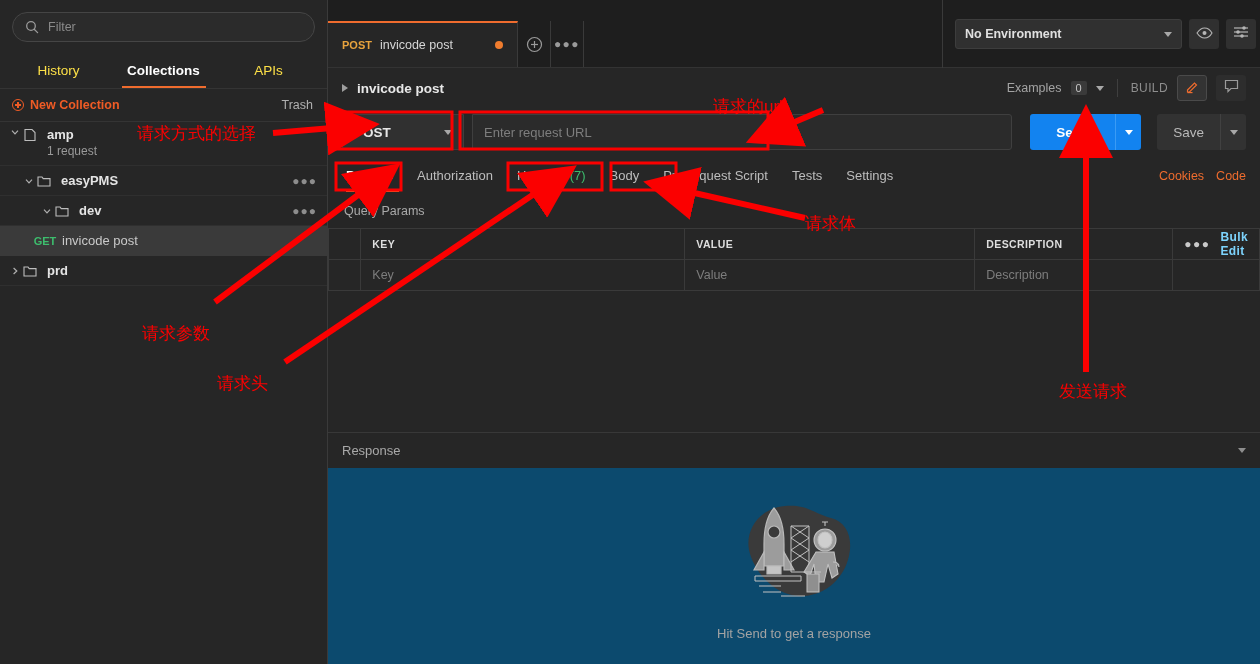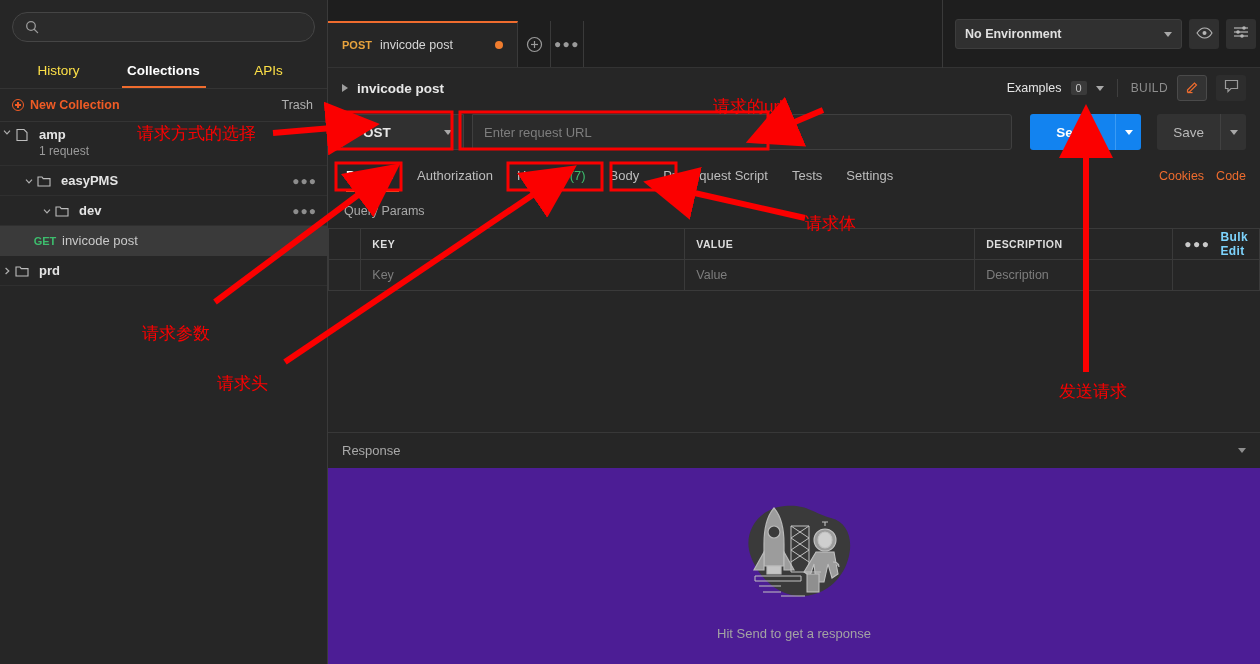"Filter" input.filter-input { html: none -> <input> }
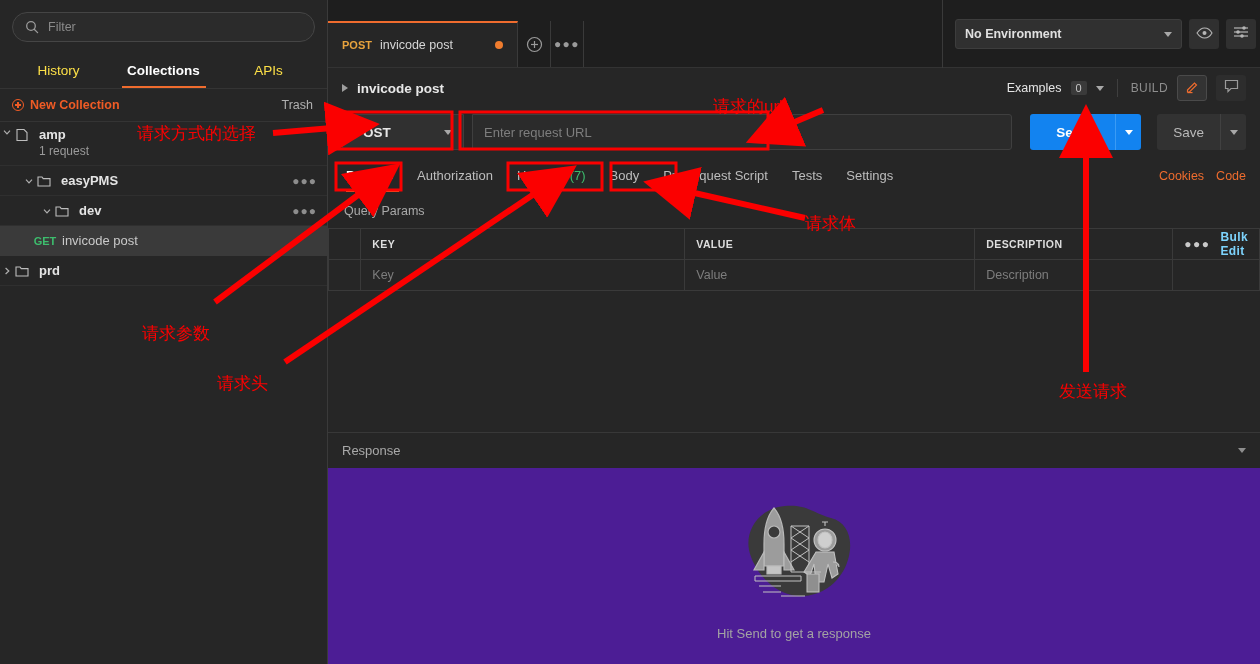"Examples" .examples-lbl { color: #e5e5e5 -> #a3a3a3 }
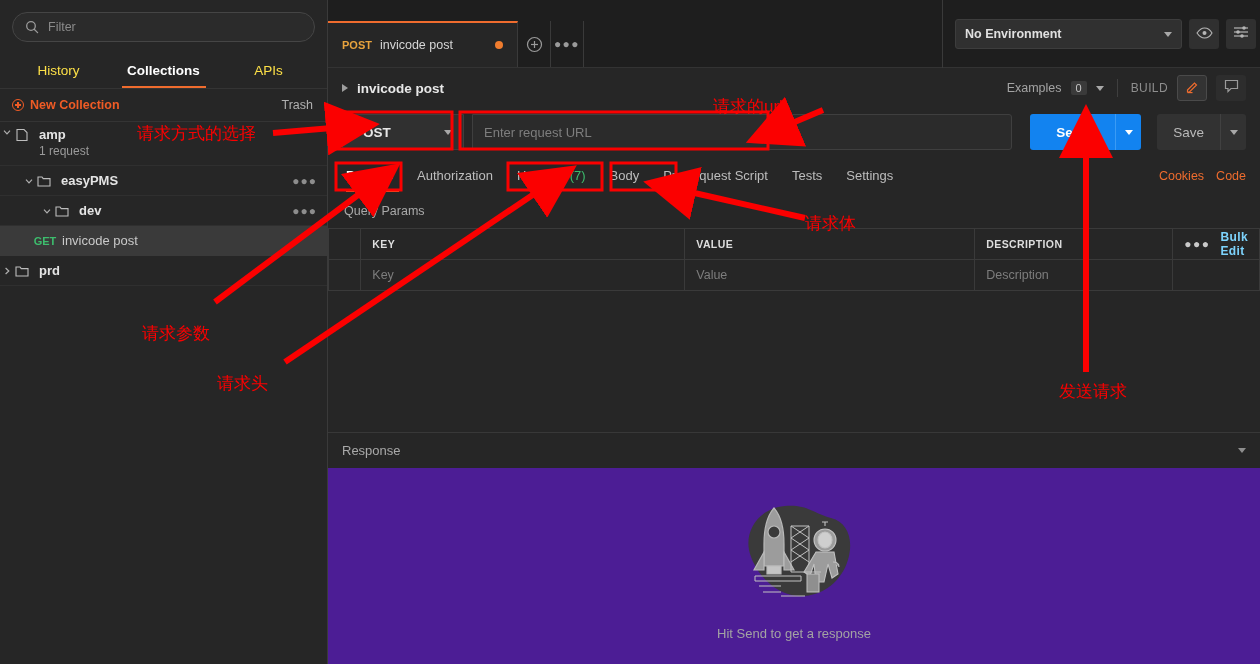"amp" .tree-row { padding-left: none -> 8px }
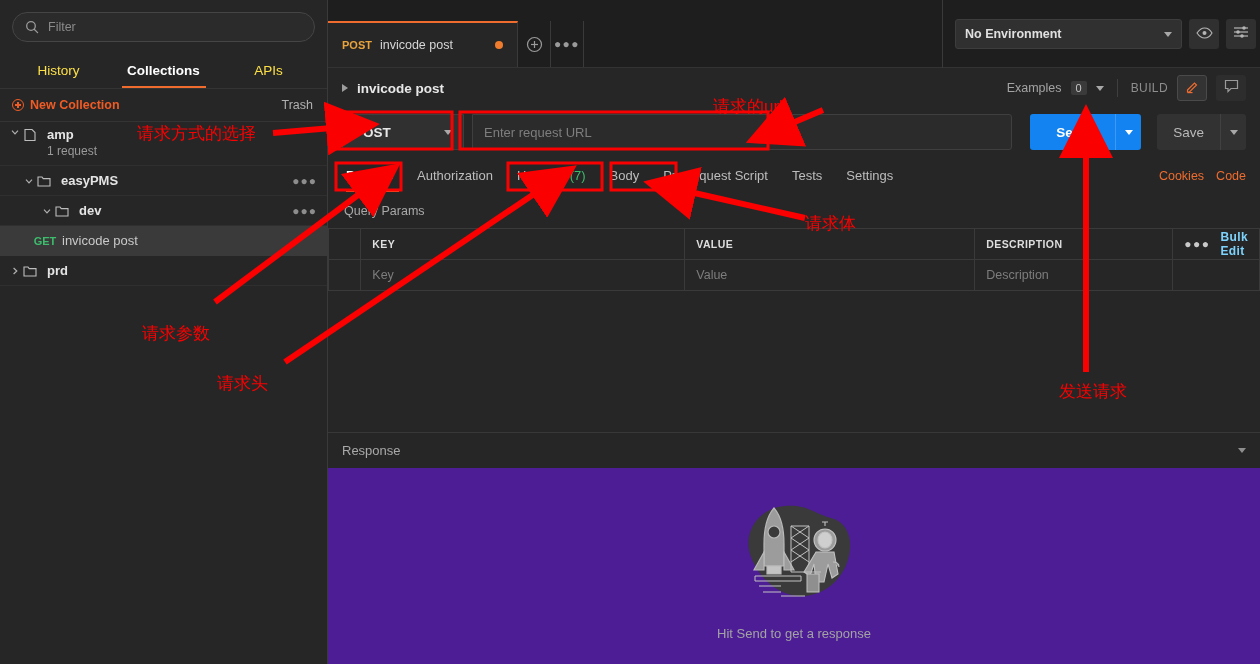"Hit Send to get a" .resp-body { background: #4c1d95 -> #0c4a6e }
